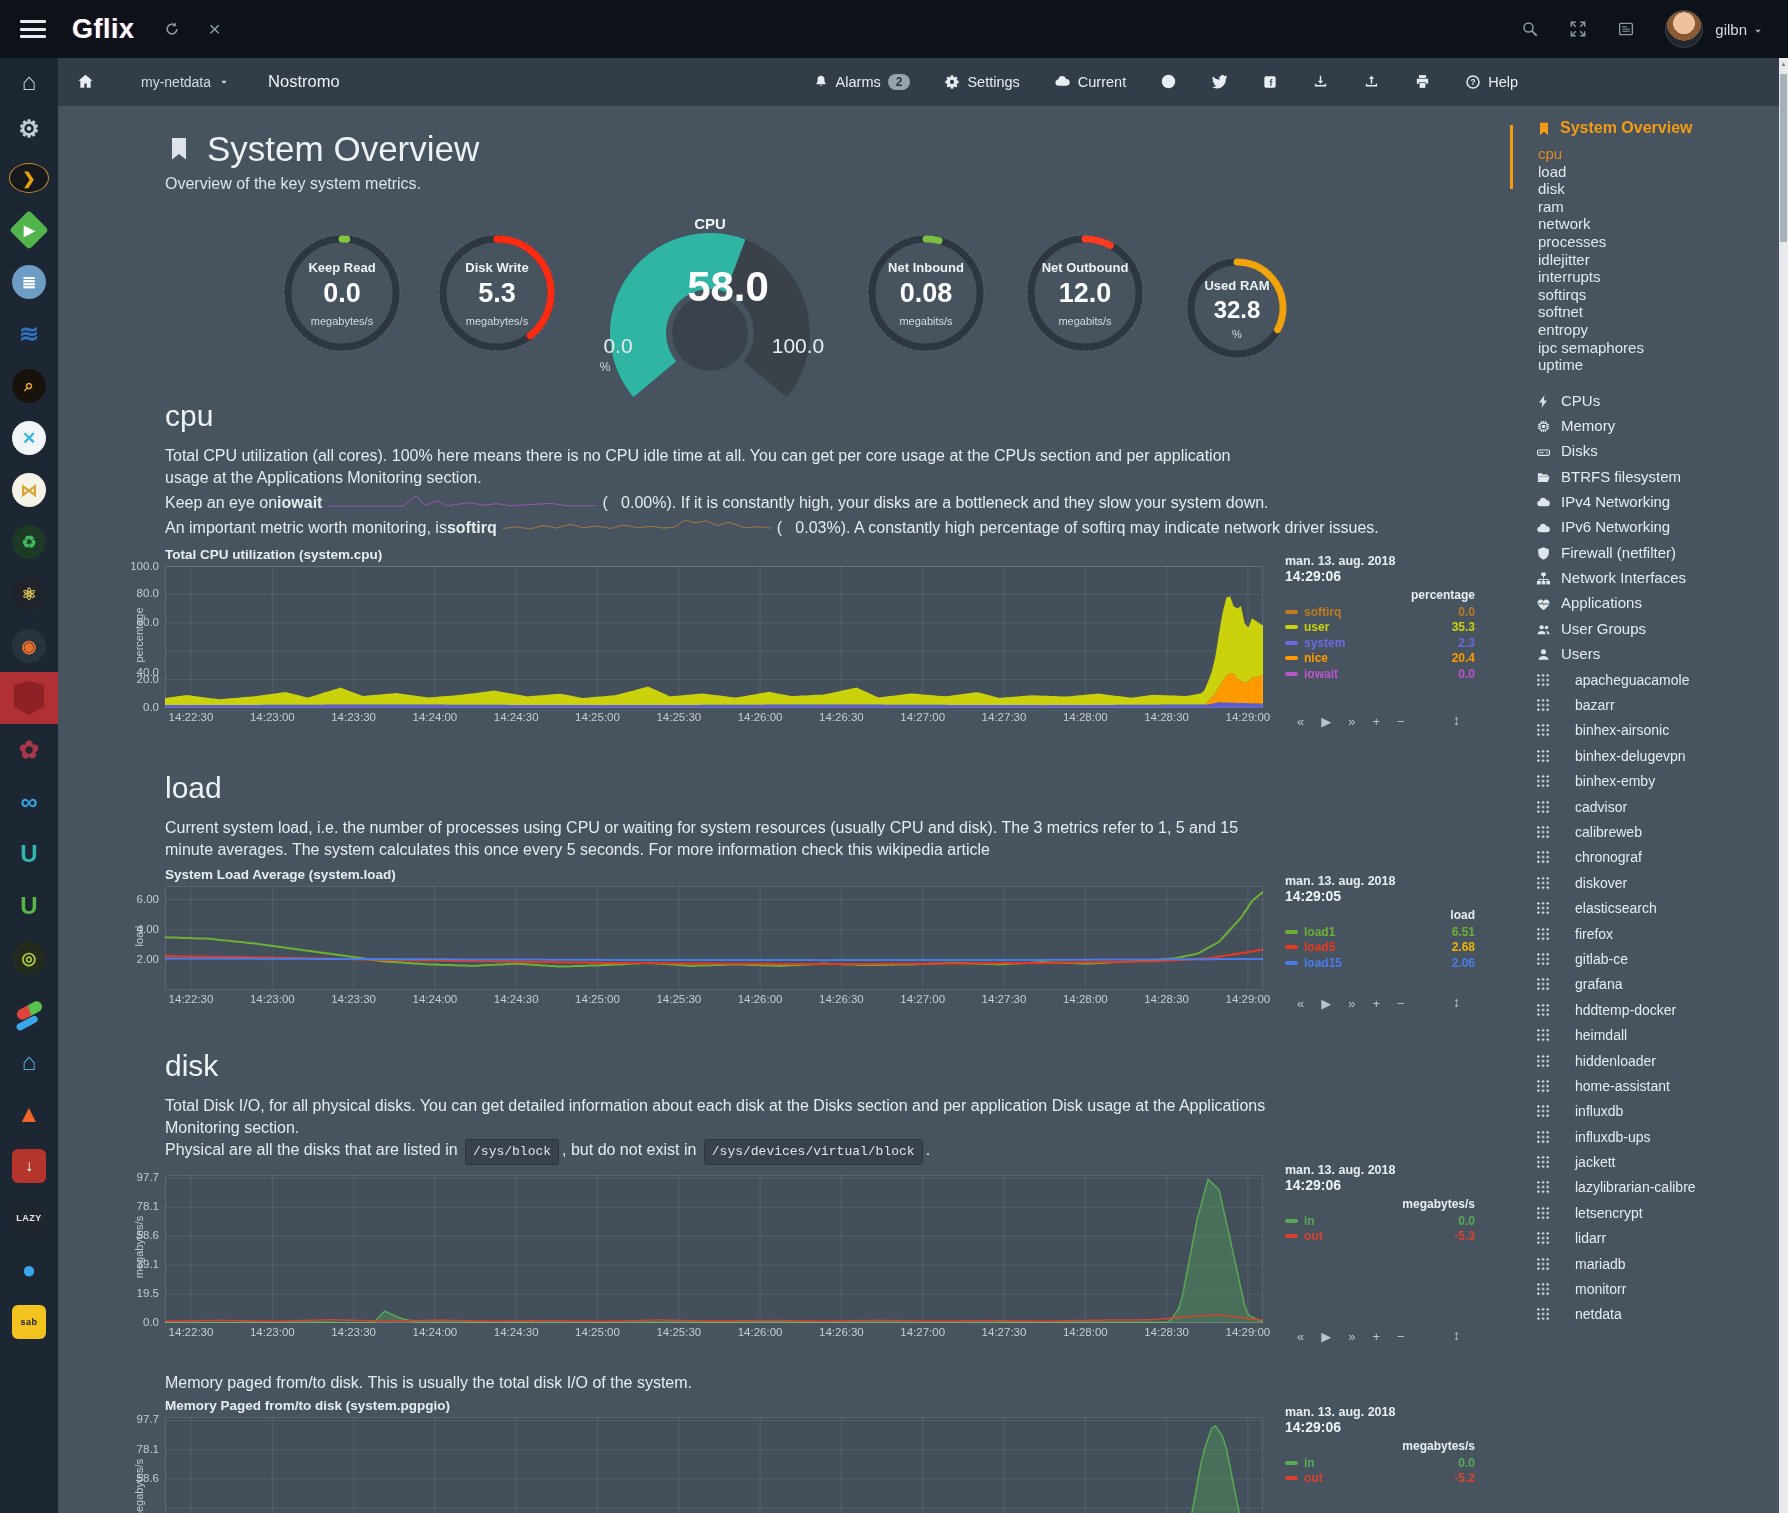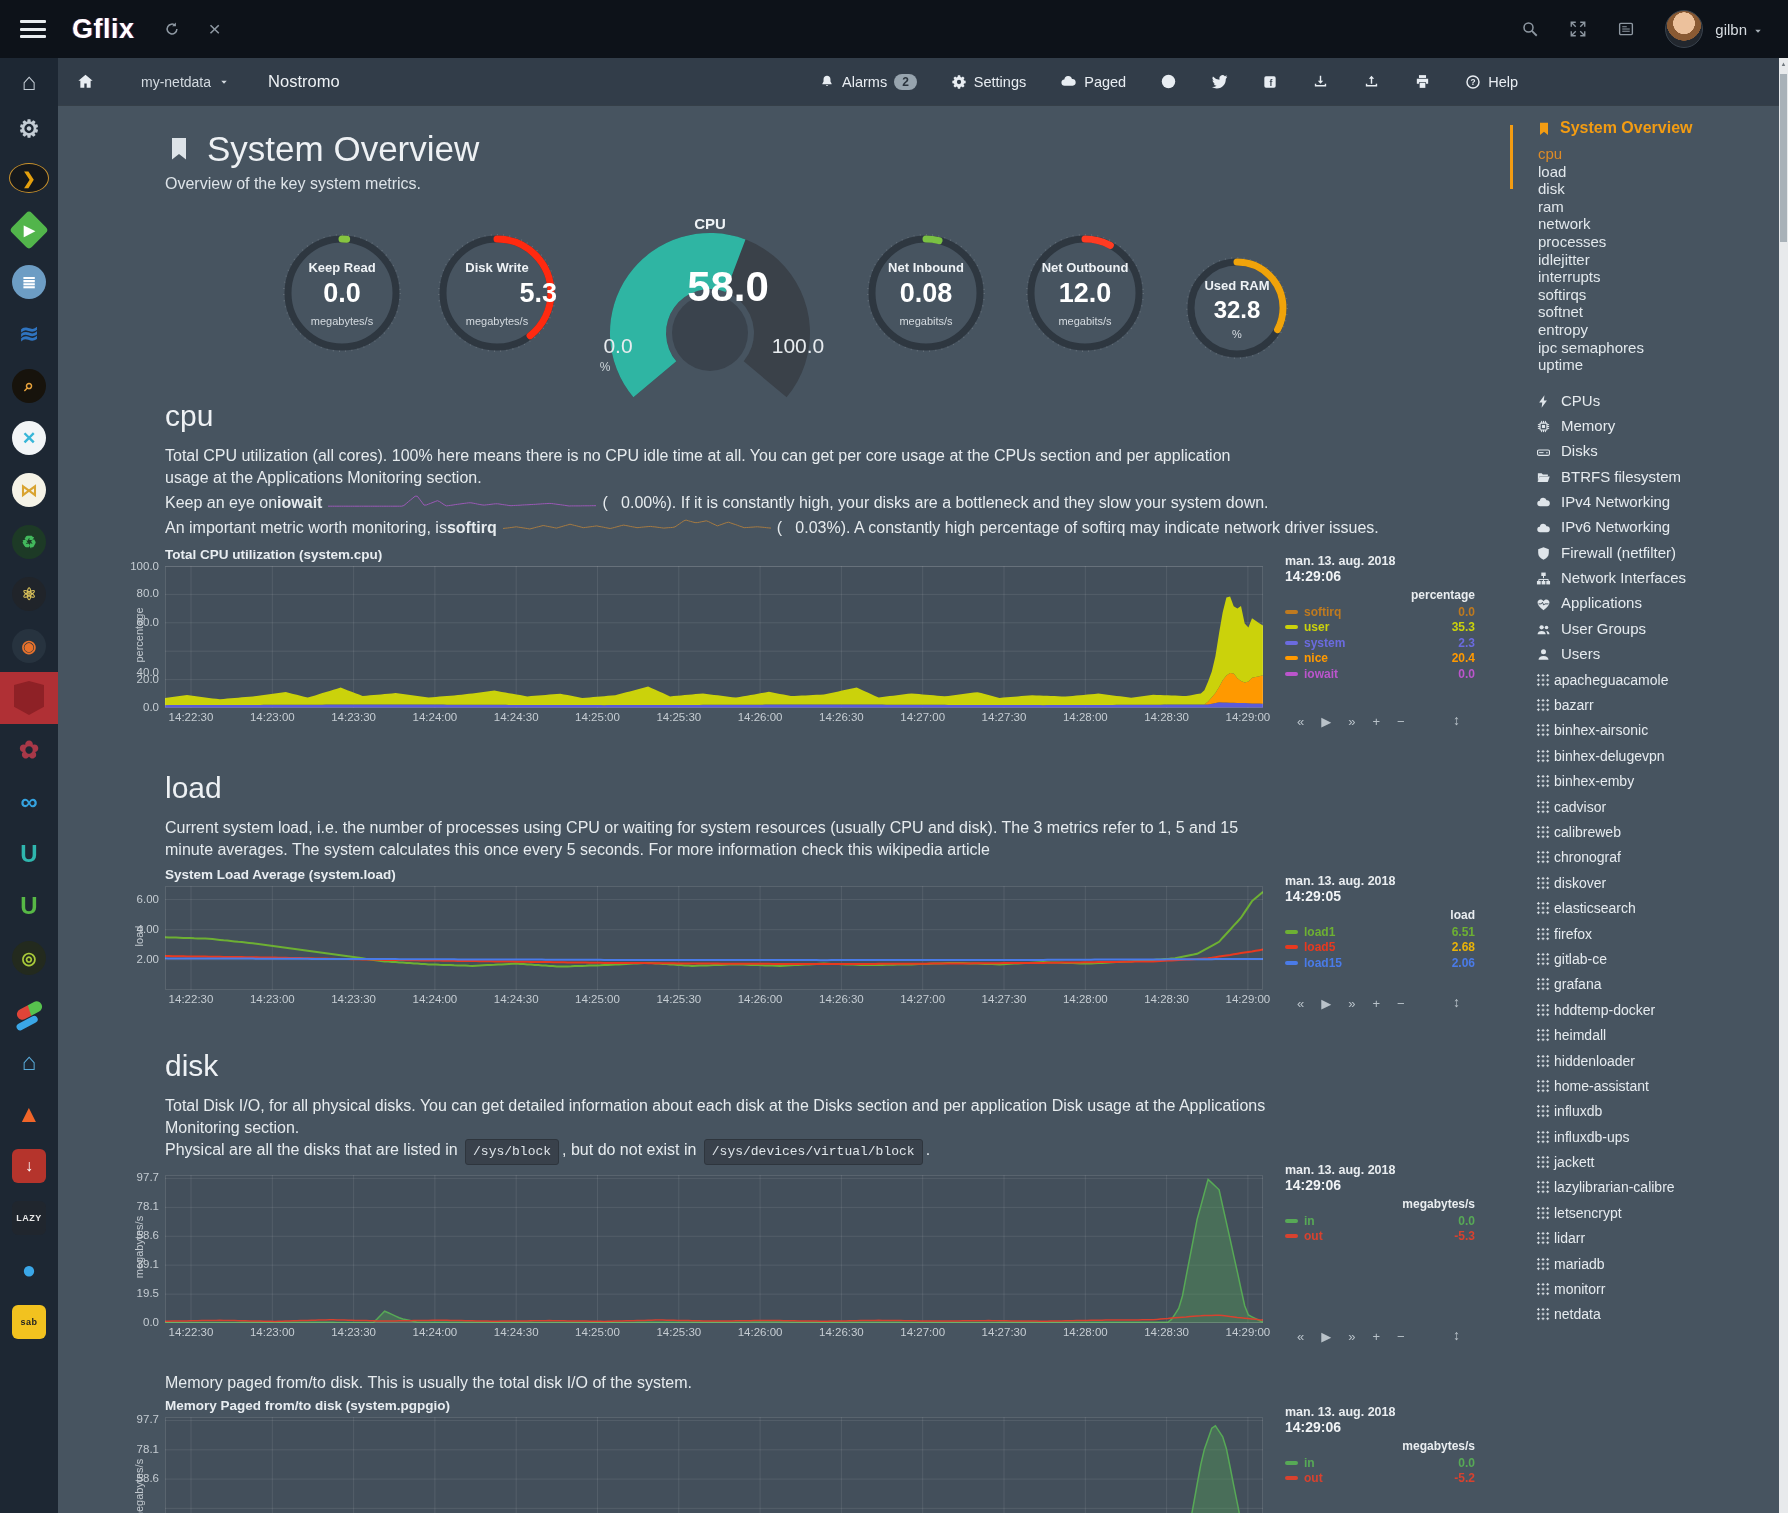"Paged" span { text: Paged -> Current }
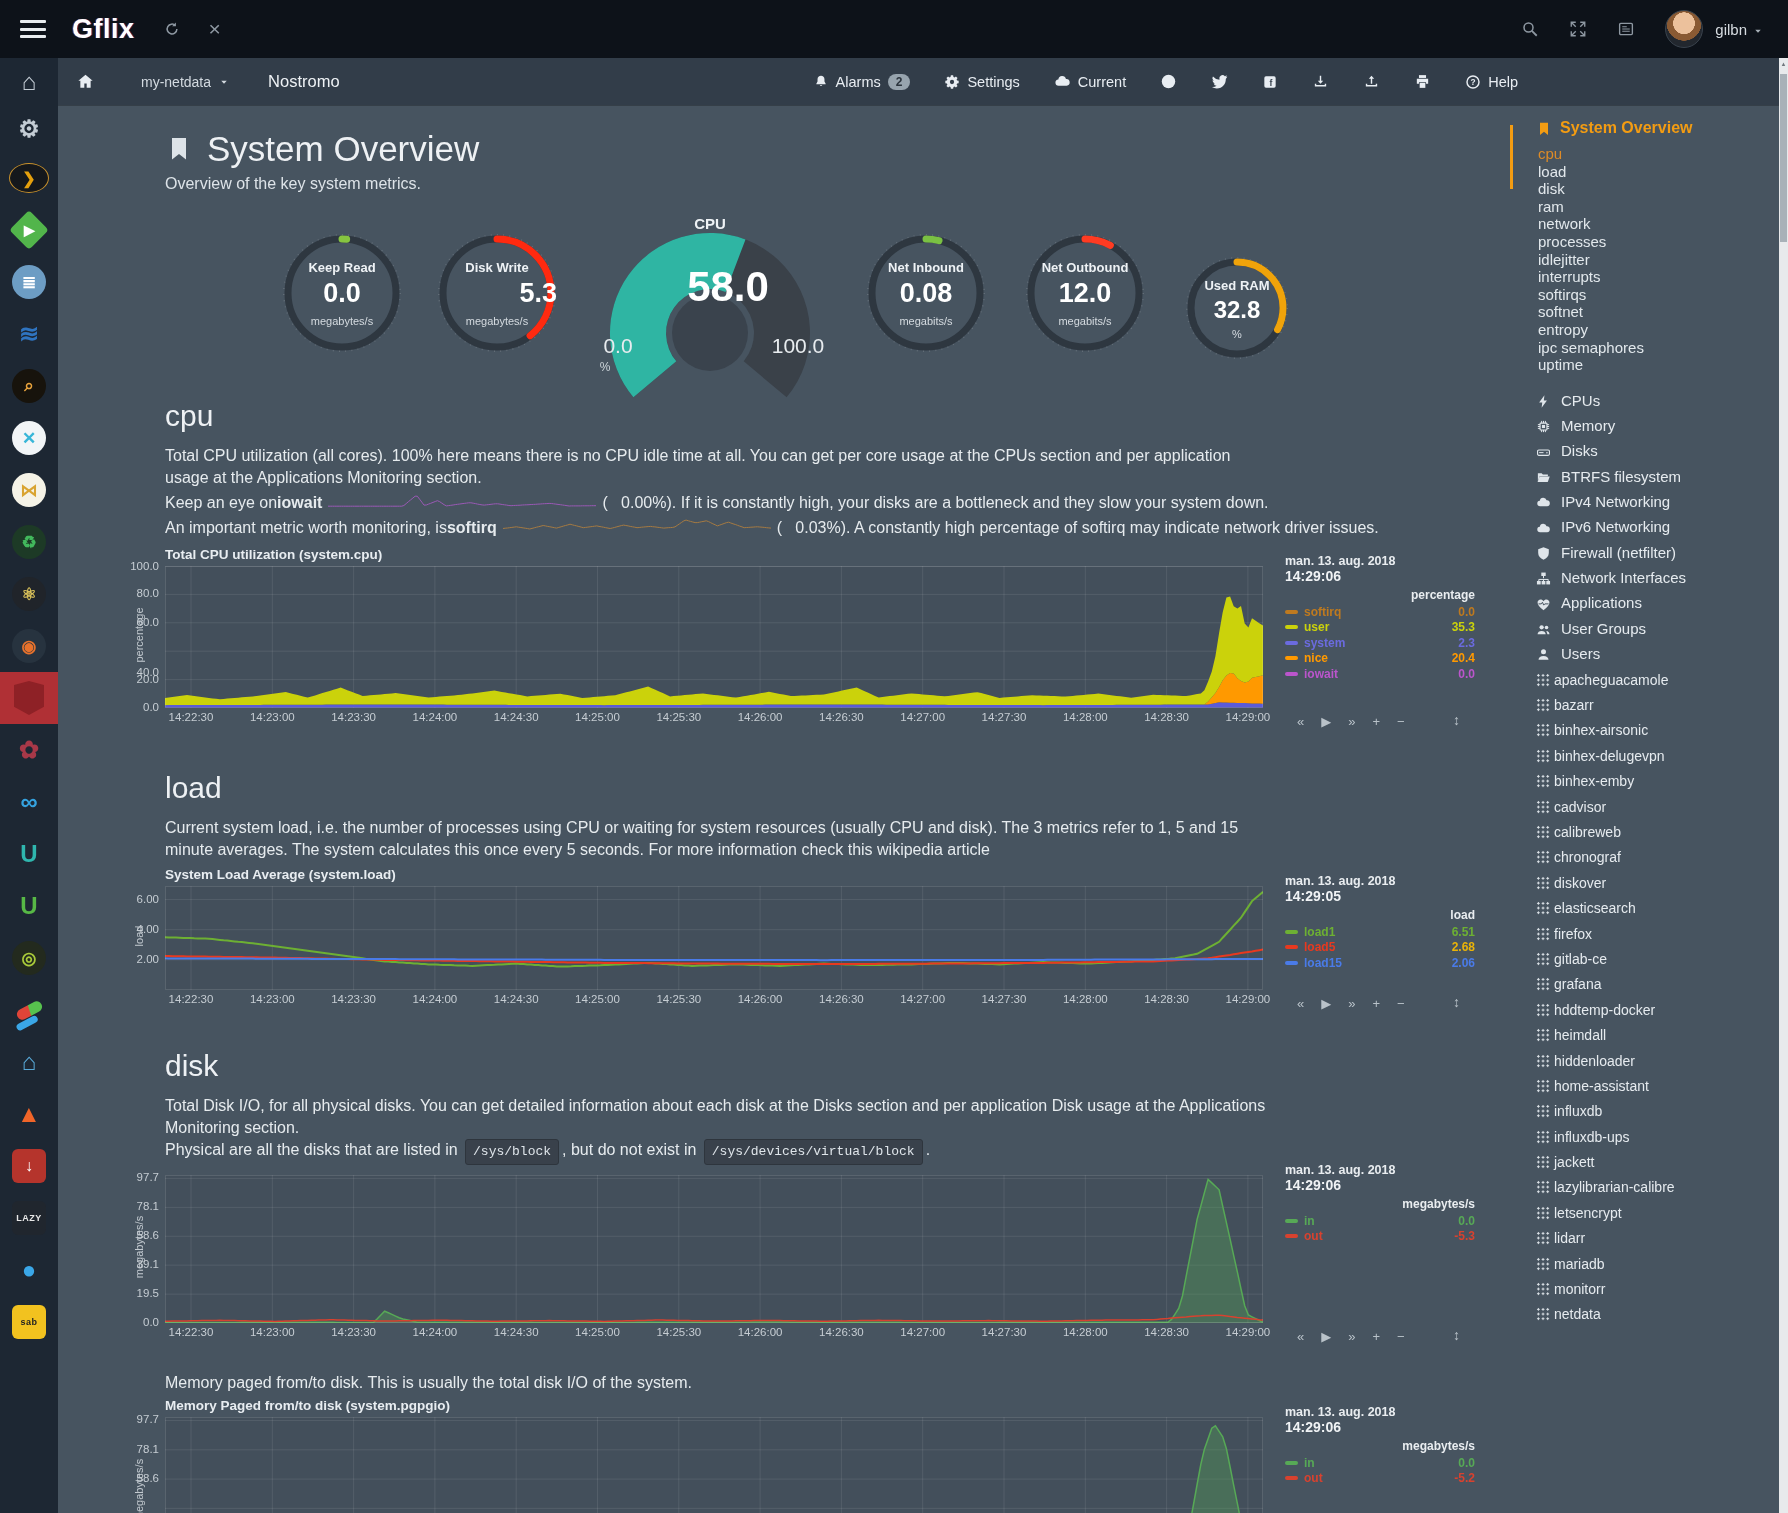"5.3" div.gvalue { text-align: right -> none }
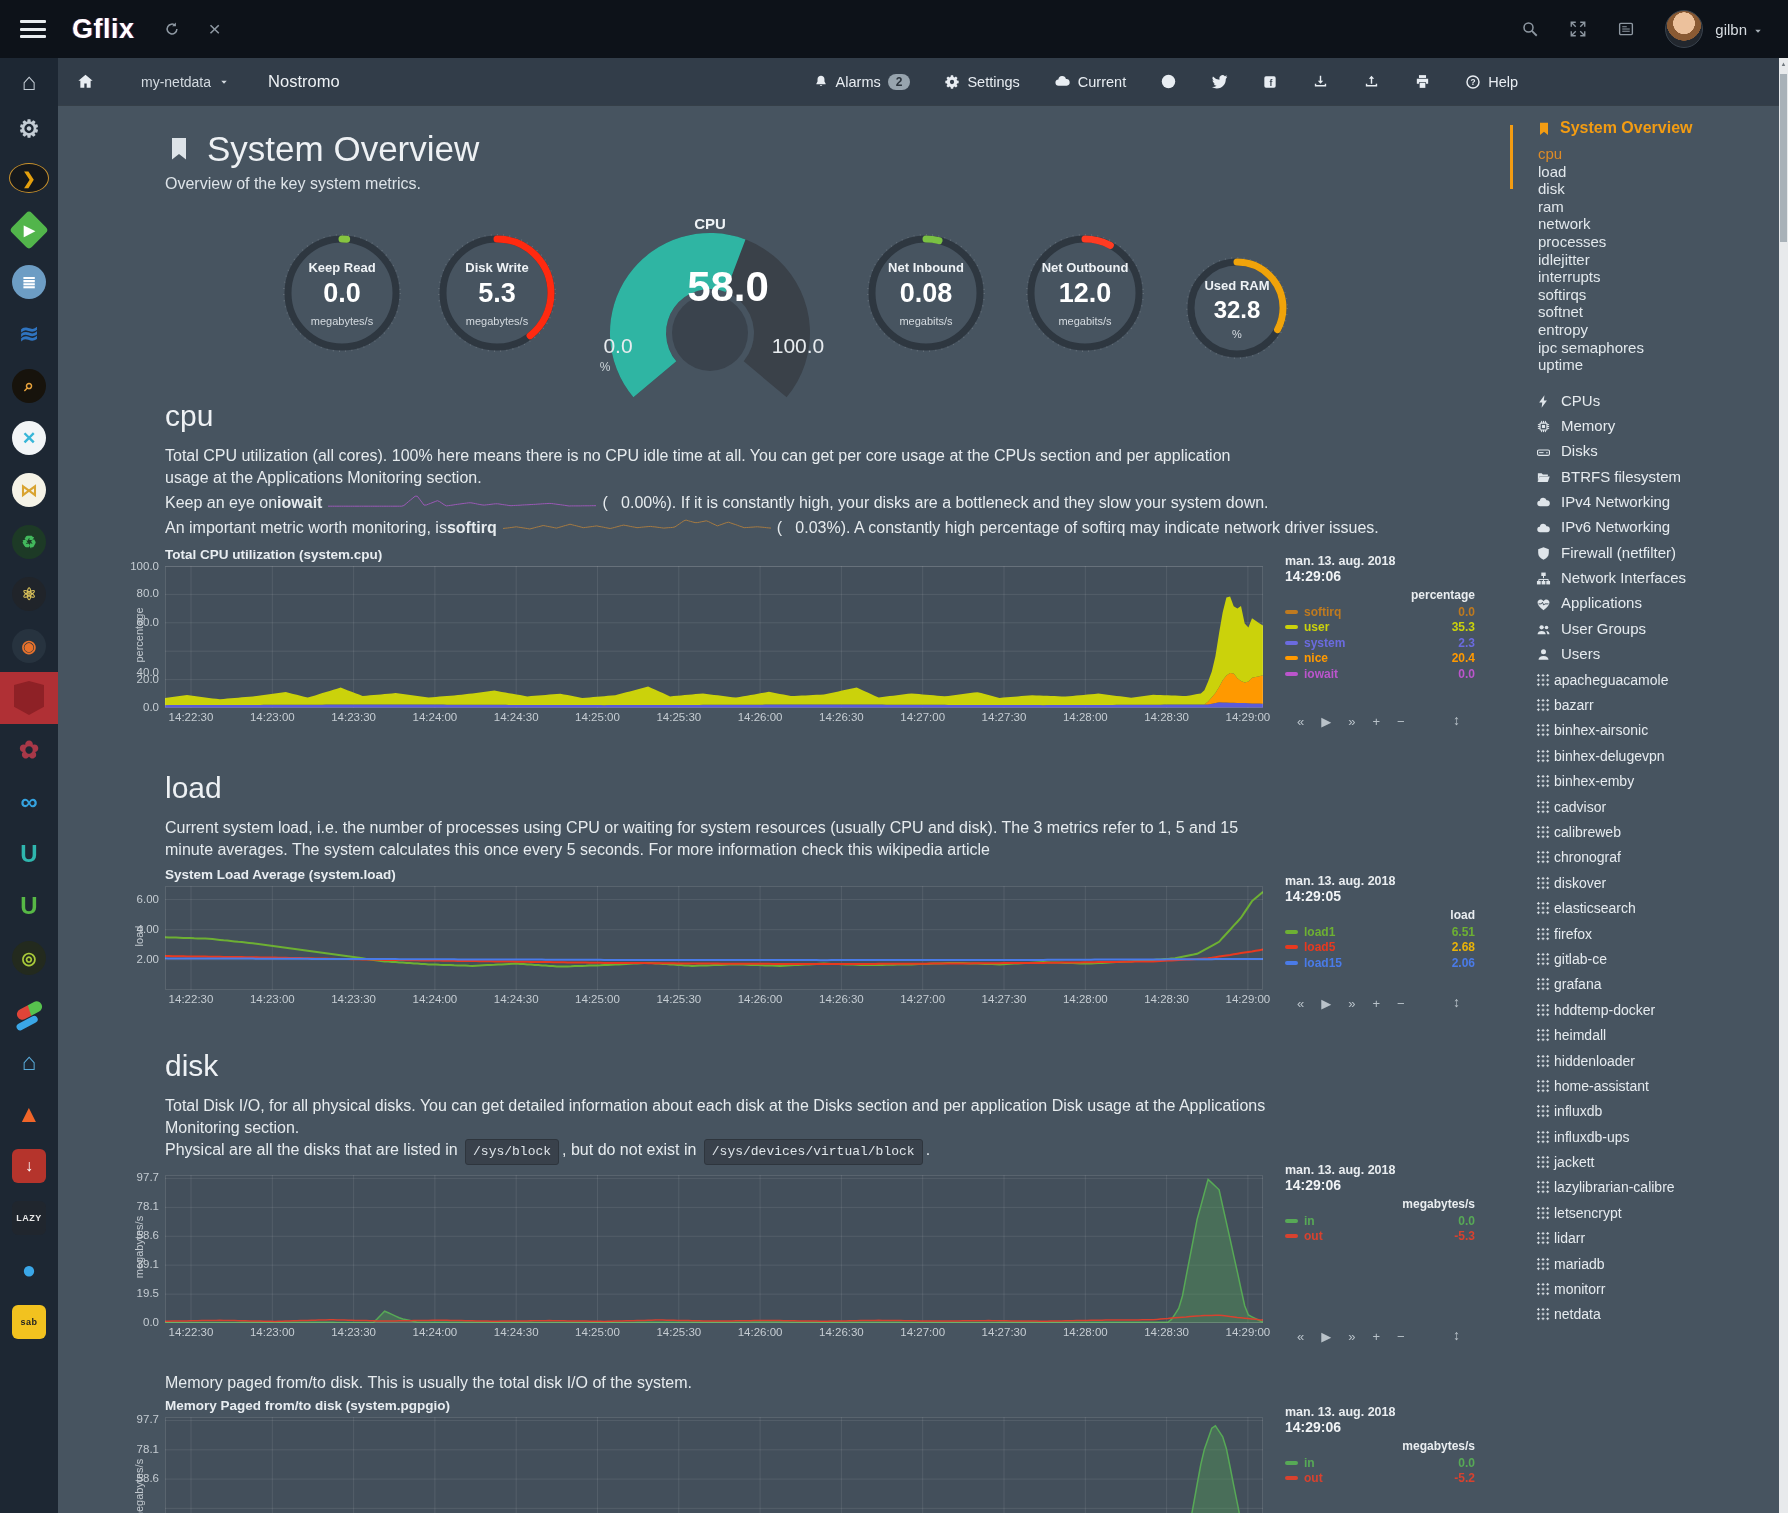"apacheguacamole" .rs-app { gap: 4px -> 25px }
